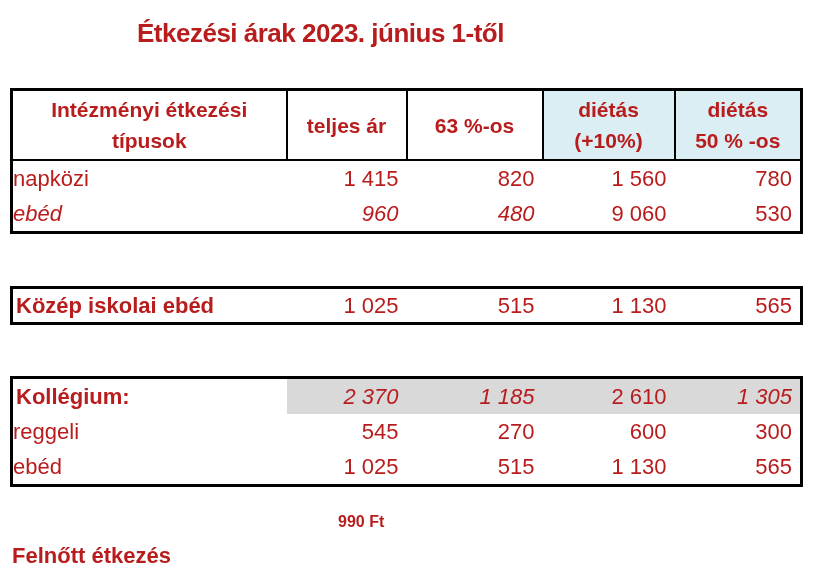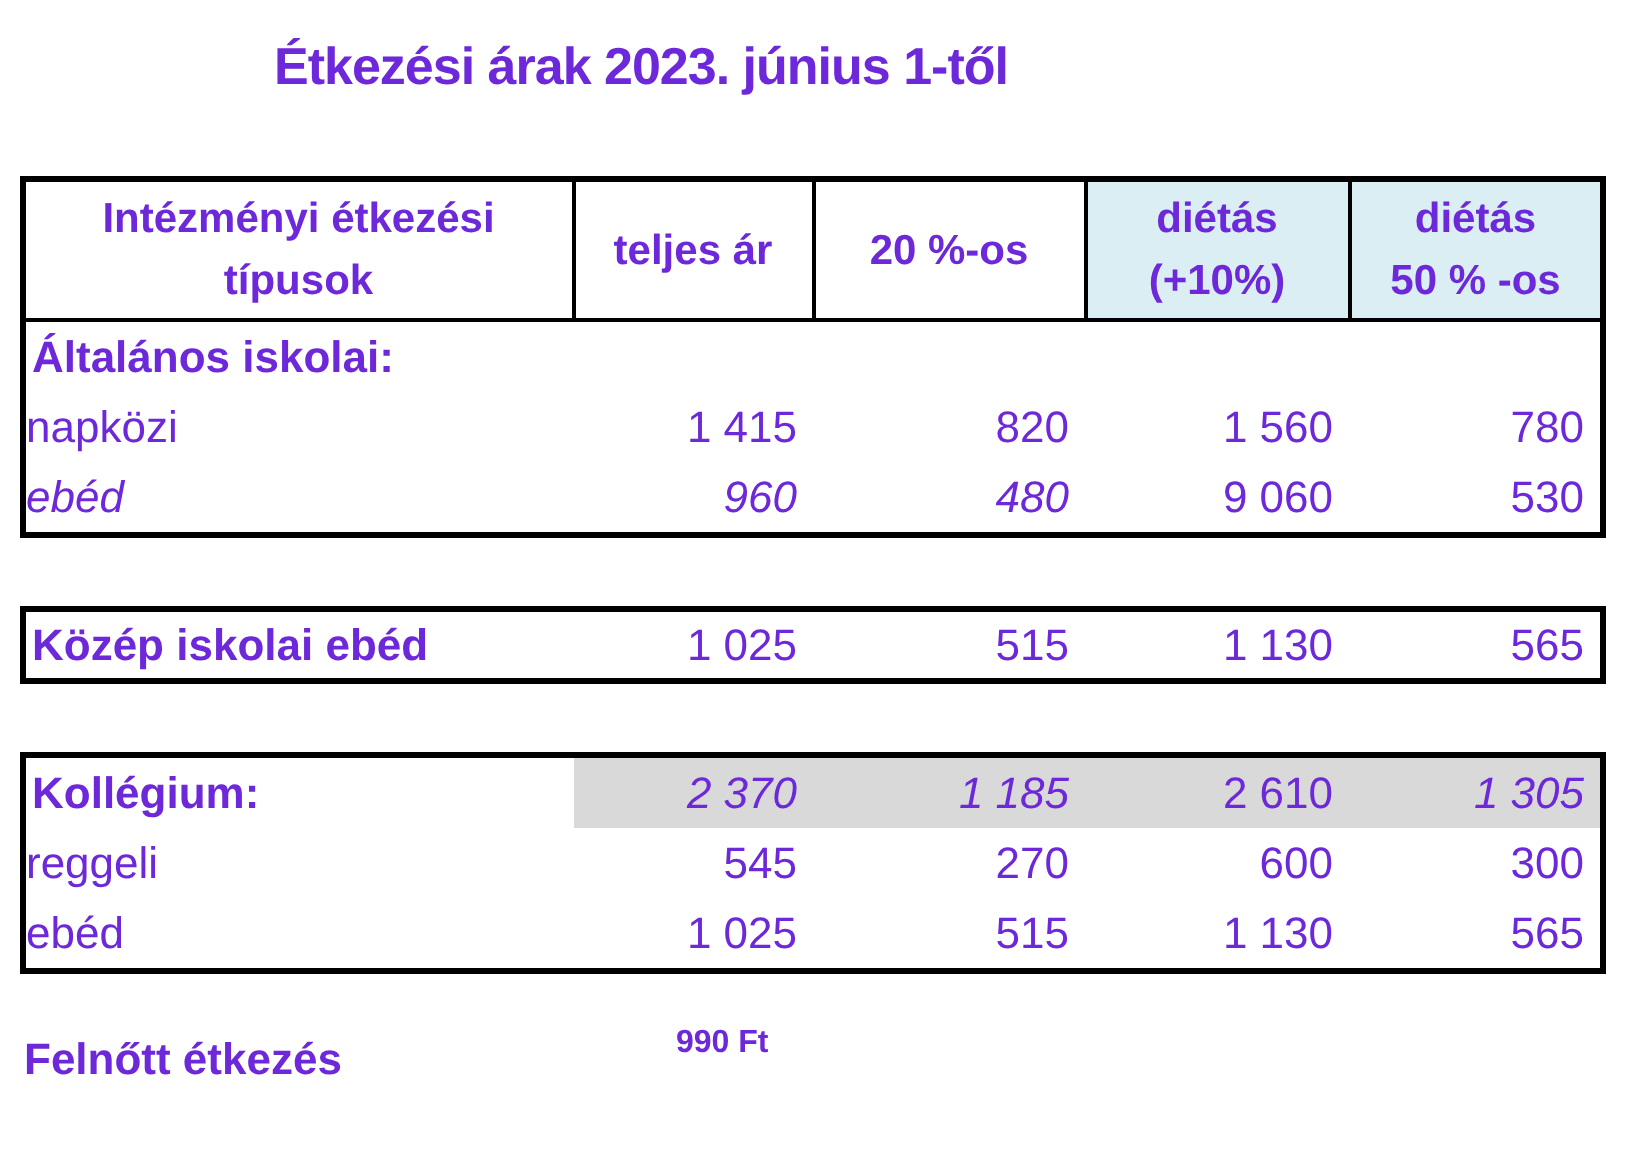"Étkezési árak 2023. június 1-től" .page { color: #6d28d9 -> #b91c1c }
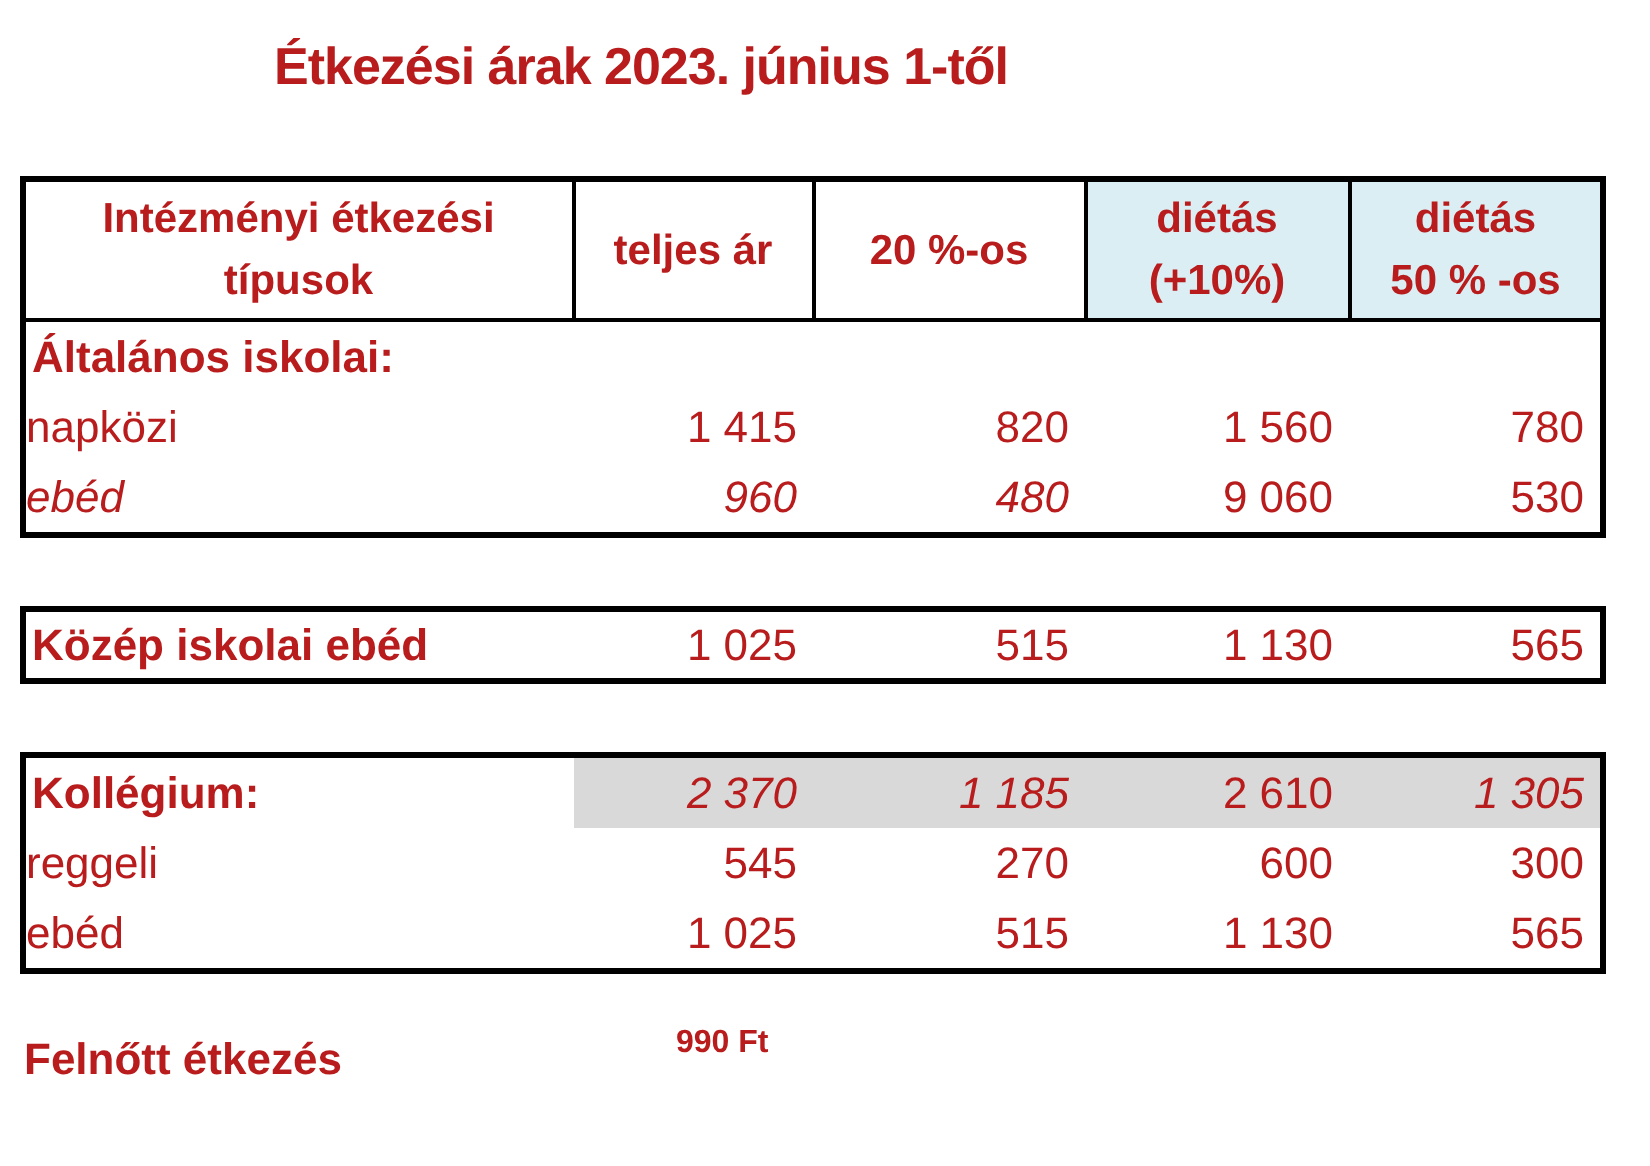"20 %-os" th.hc { text: 20 -> 63 }
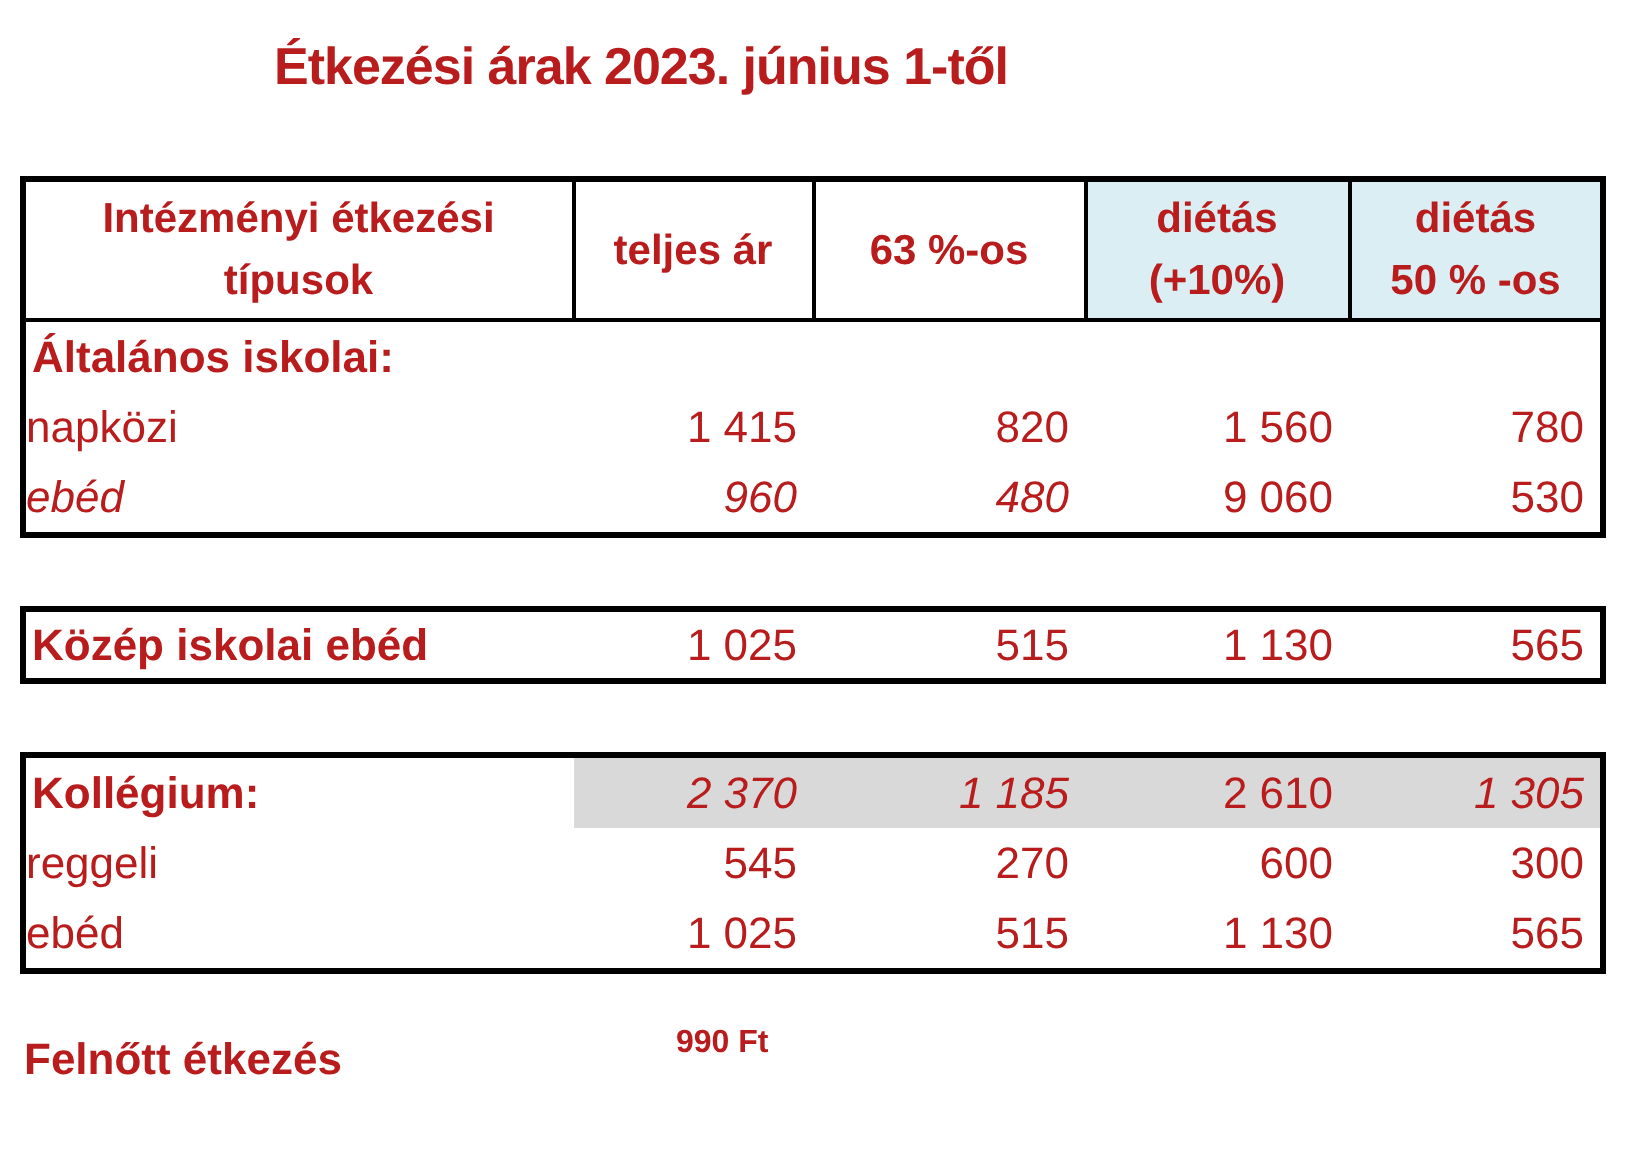"Általános iskolai:" tr { html: <tr> <td>Általános iskolai:</td> </tr> -> none }
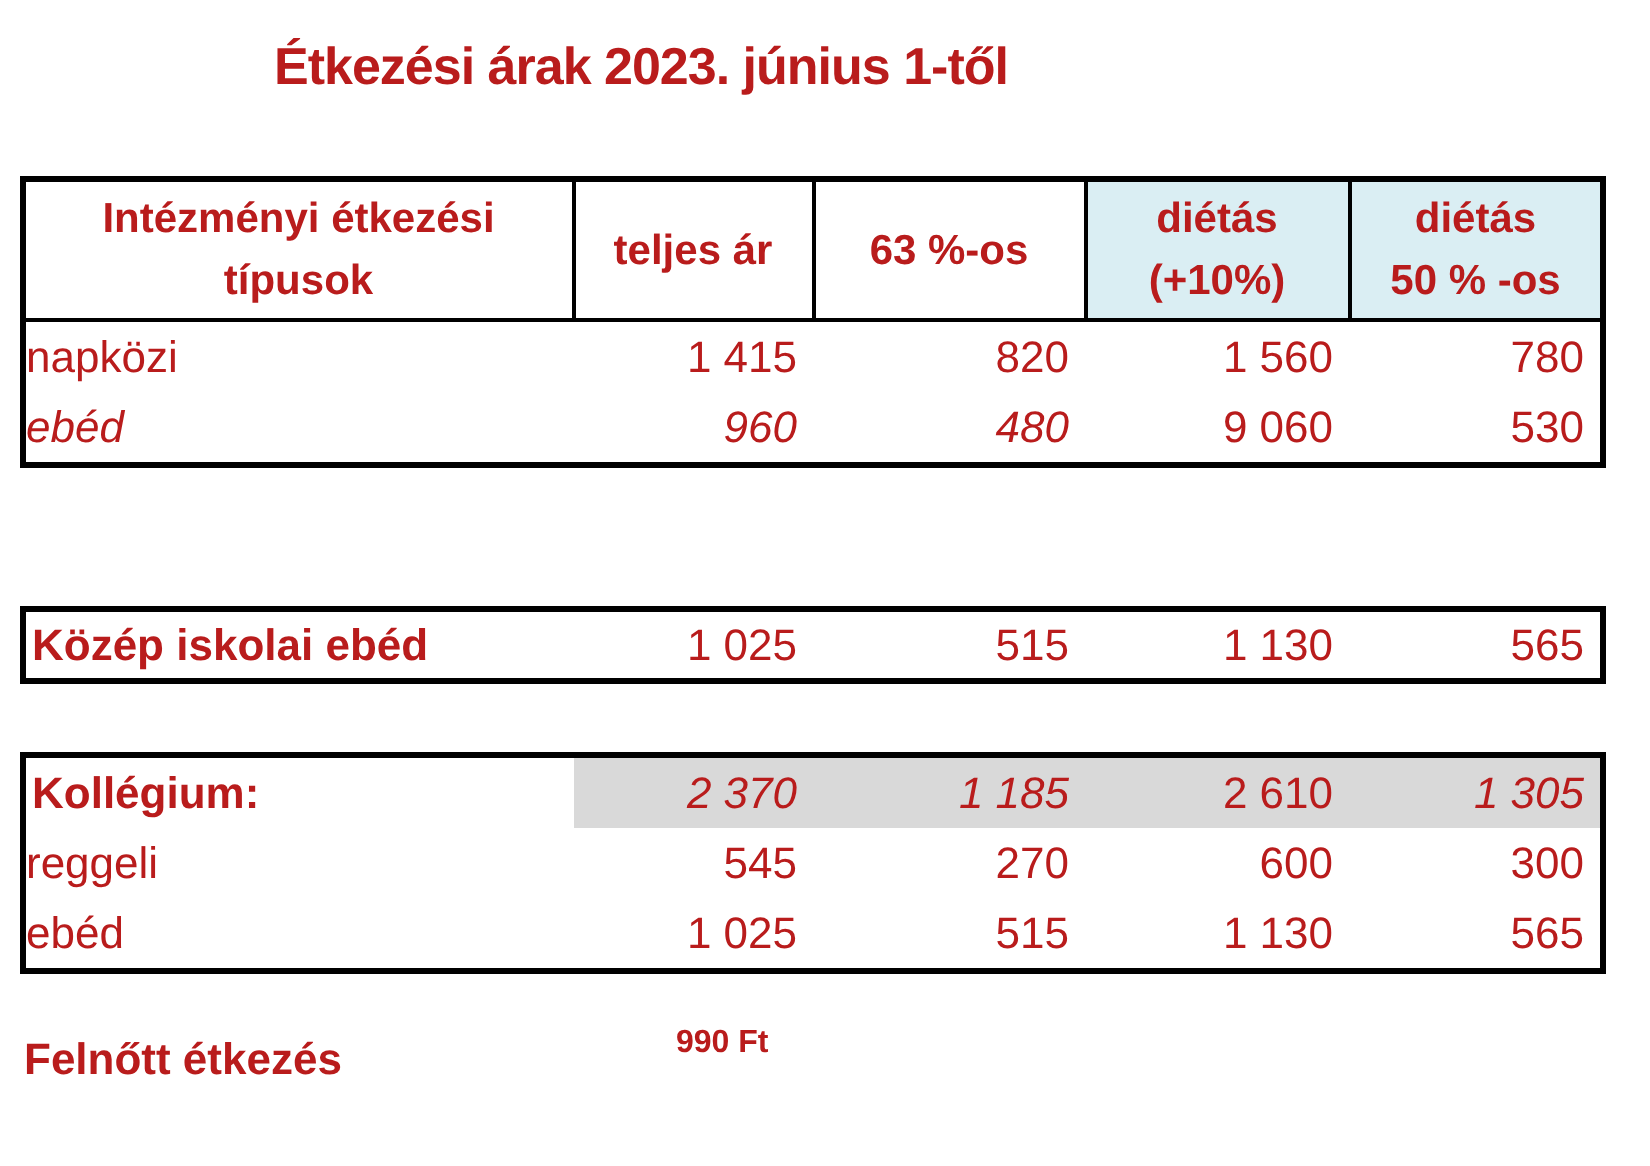"Közép iskolai ebéd" .t2 { top: 303px -> 286px }
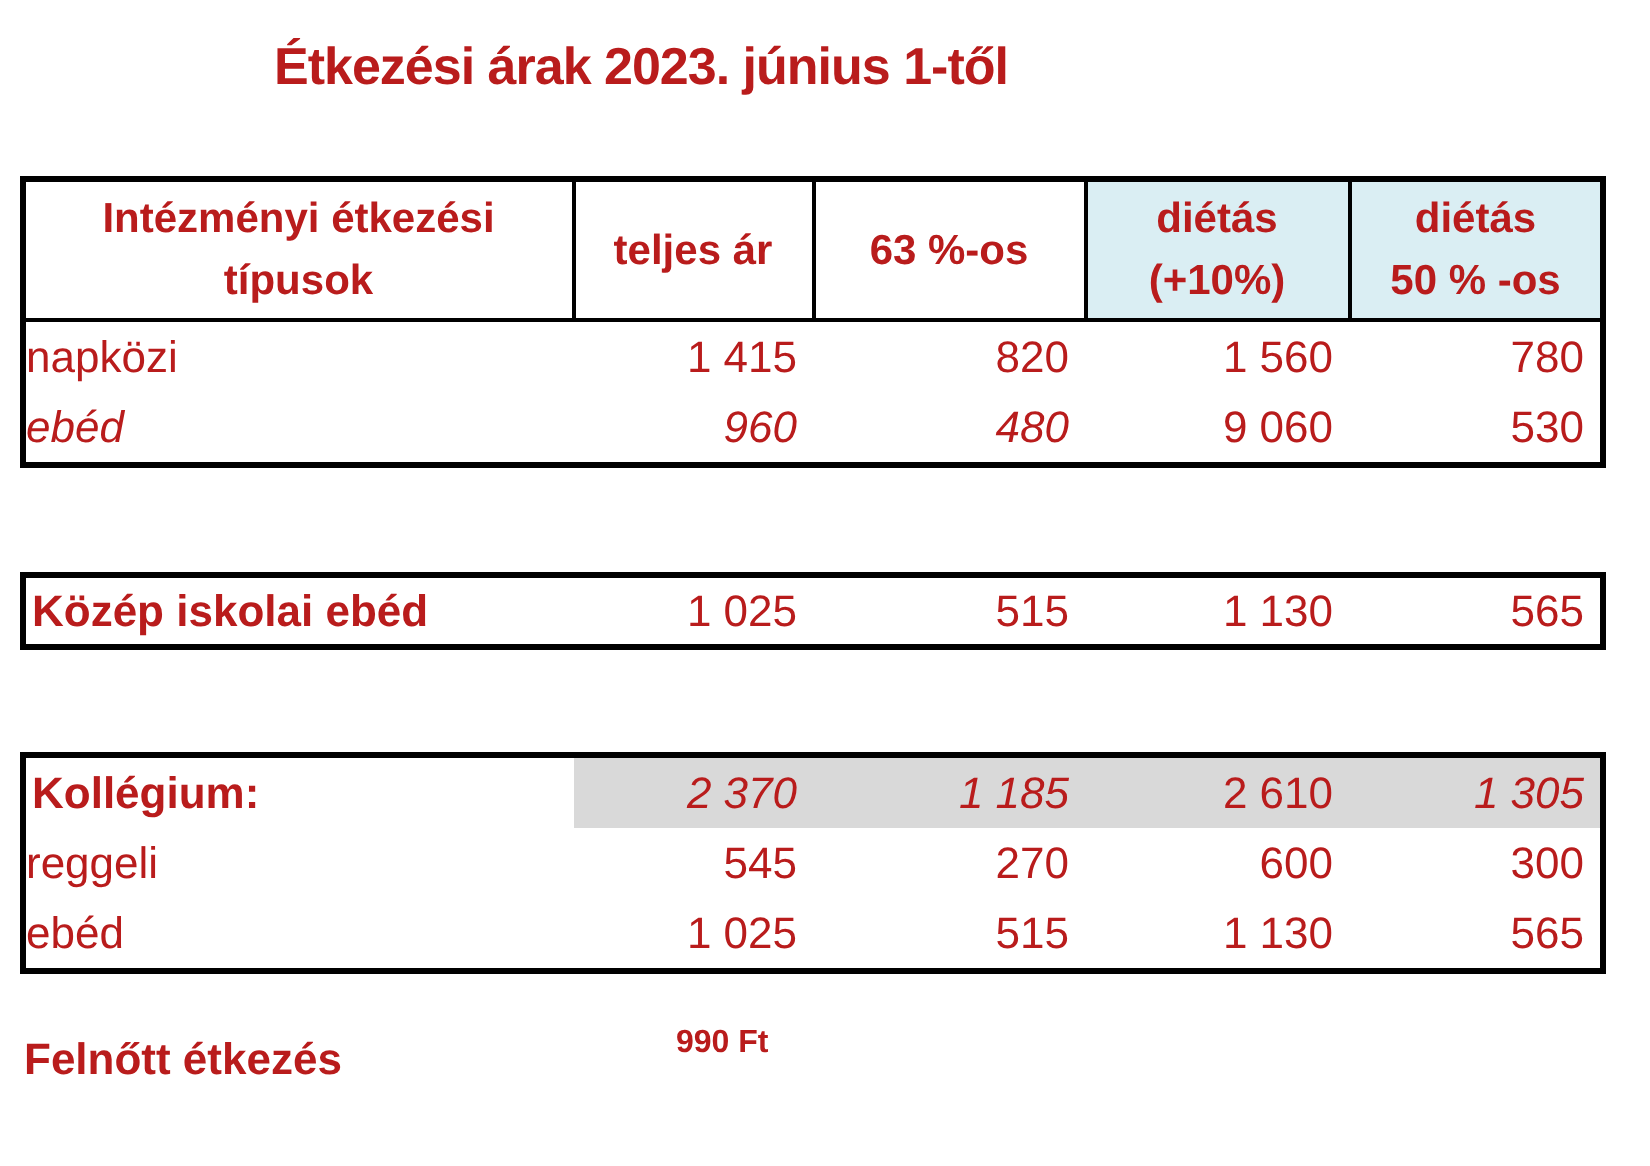"Felnőtt étkezés" .footer-label { top: 517px -> 543px }
